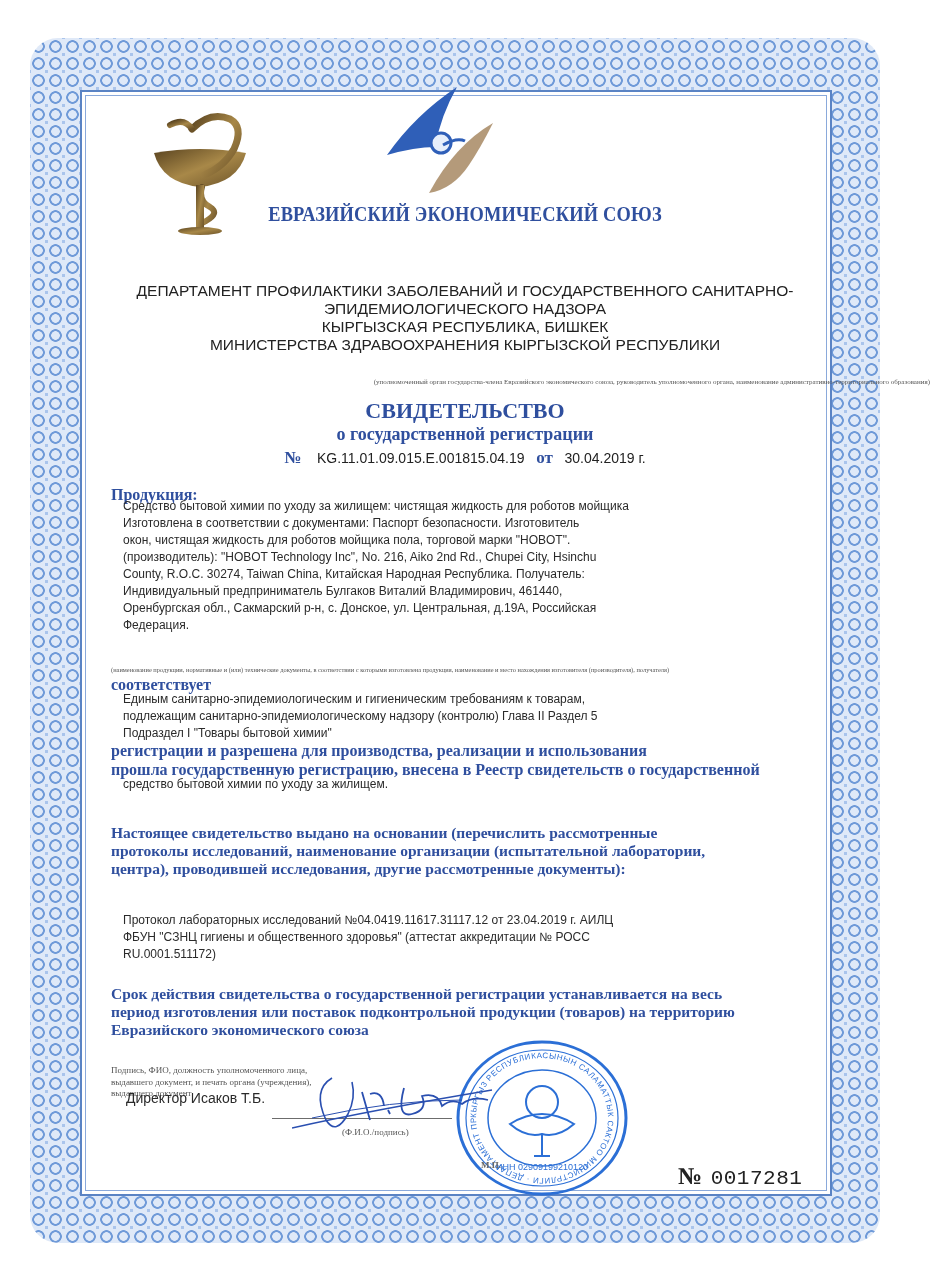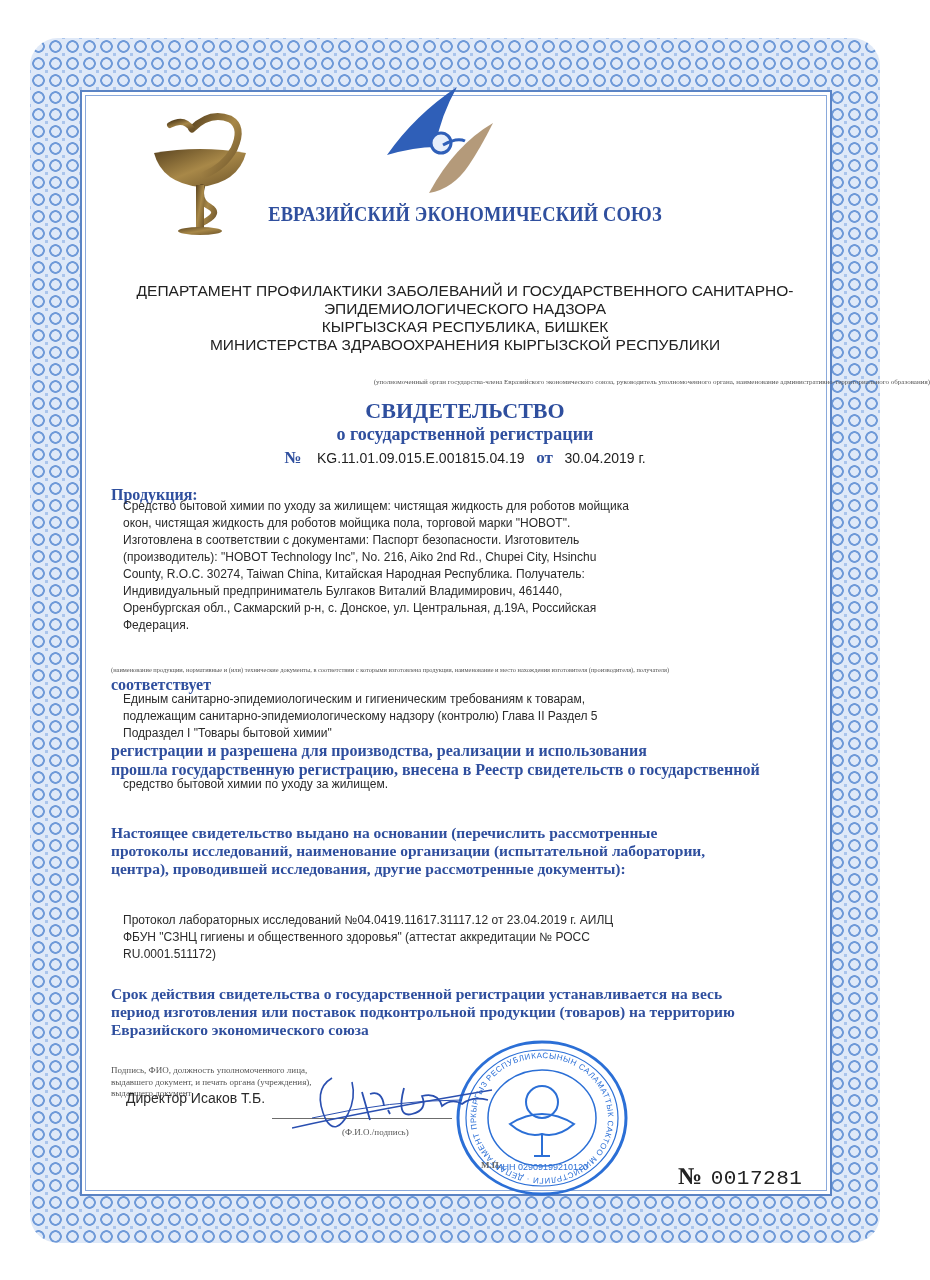"окон, чистящая жидкость для роботов" div { order: before "Изготовлена в соответствии с" -> after "Изготовлена в соответствии с" }
